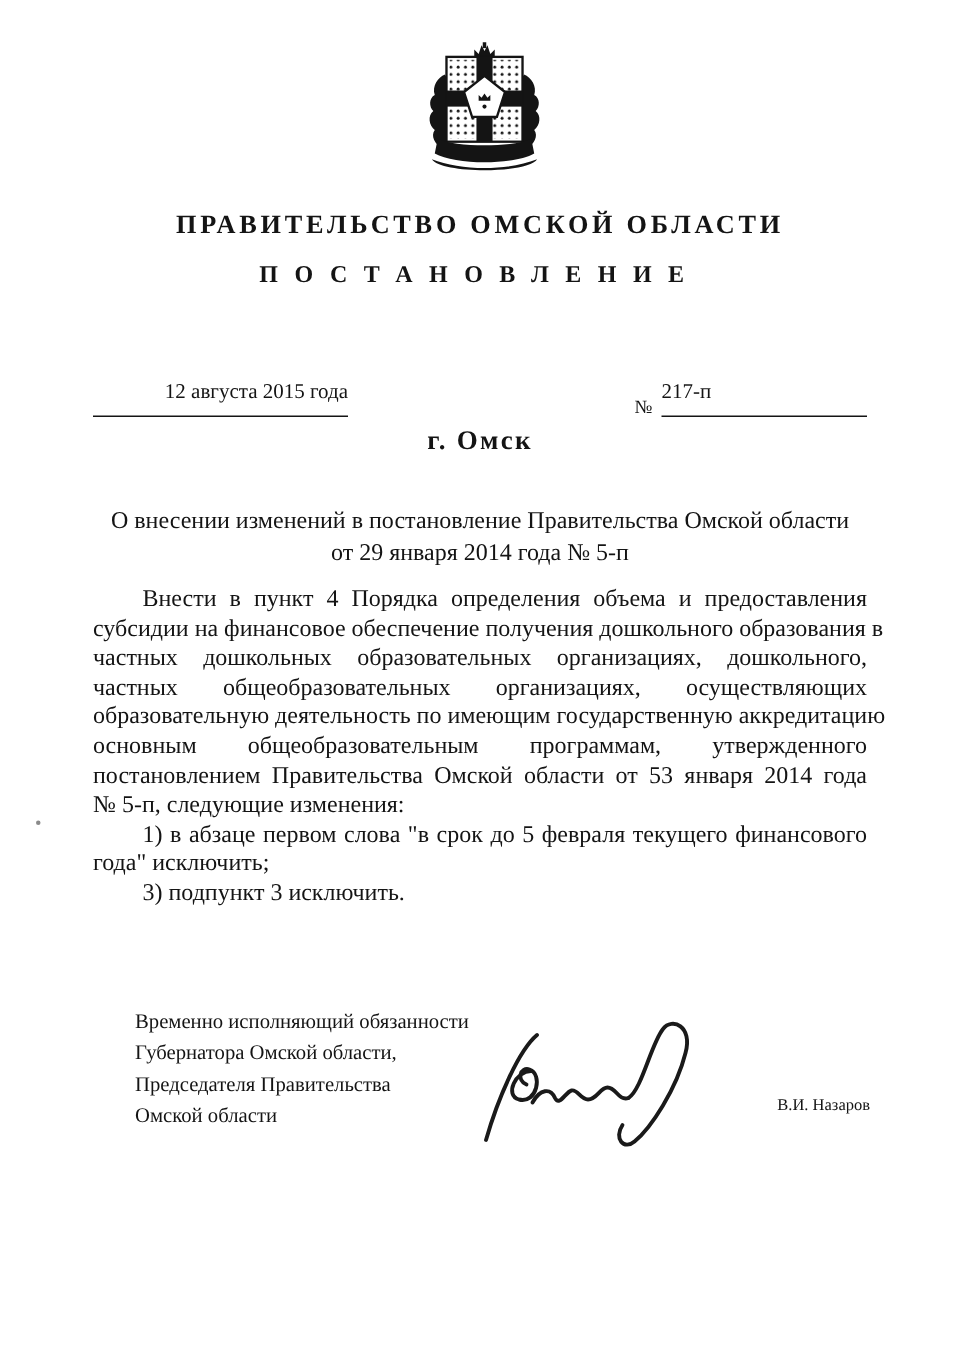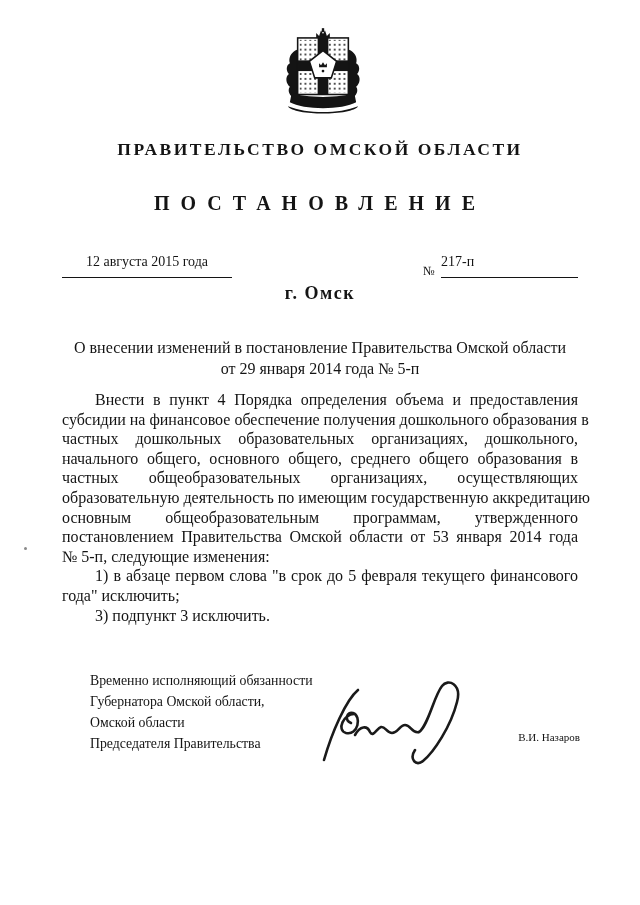"ПОСТАНОВЛЕНИЕ" .doc-type { font-size: 20px -> 16px; top: 192px -> 175px }
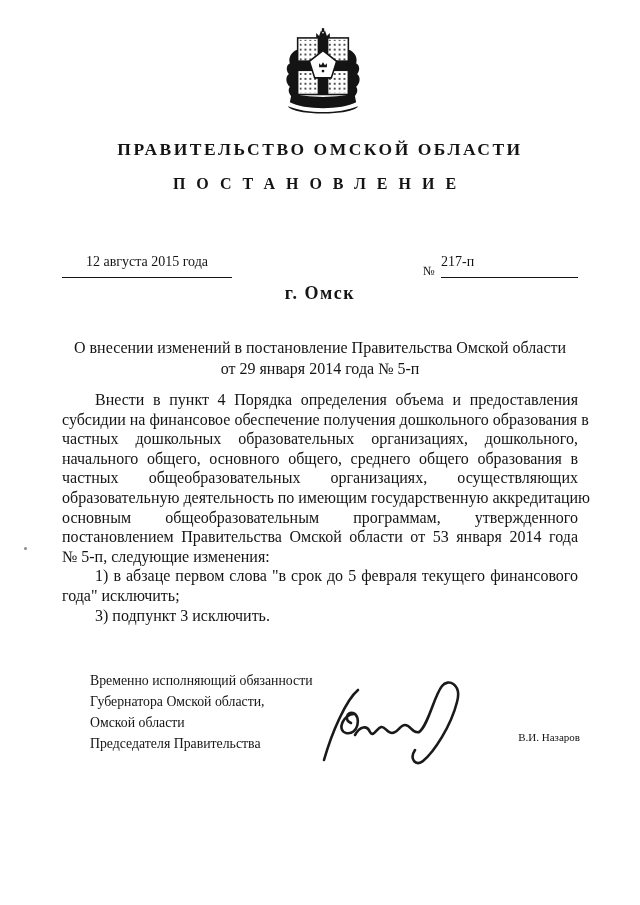"12 августа 2015 года" .date-block { text-align: center -> right }
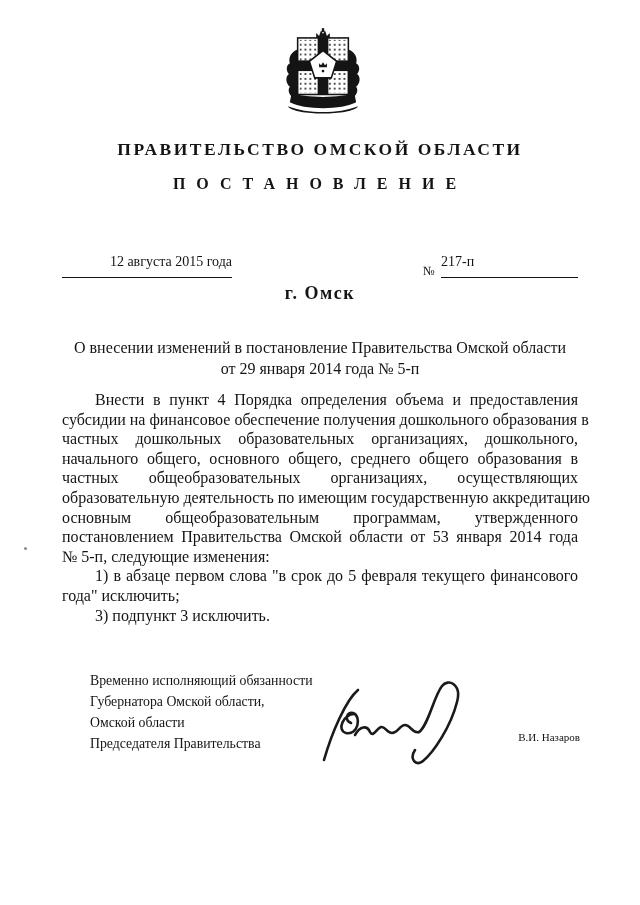"начального общего, основного общего," div.jline { html: <div>начального общего, основного общего, среднего общего образования в</div> -> none }
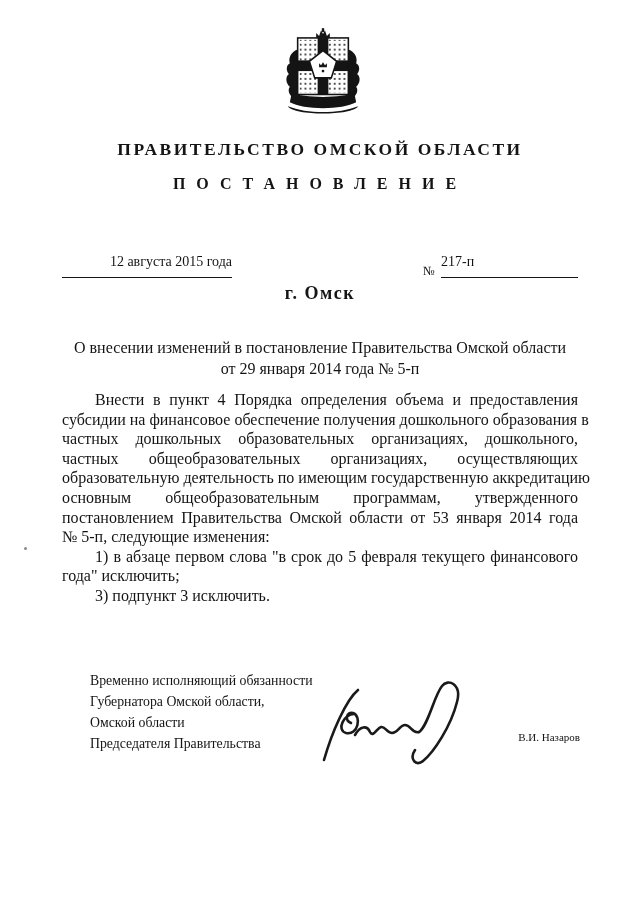"Омской области" div { order: before "Председателя Правительства" -> after "Председателя Правительства" }
